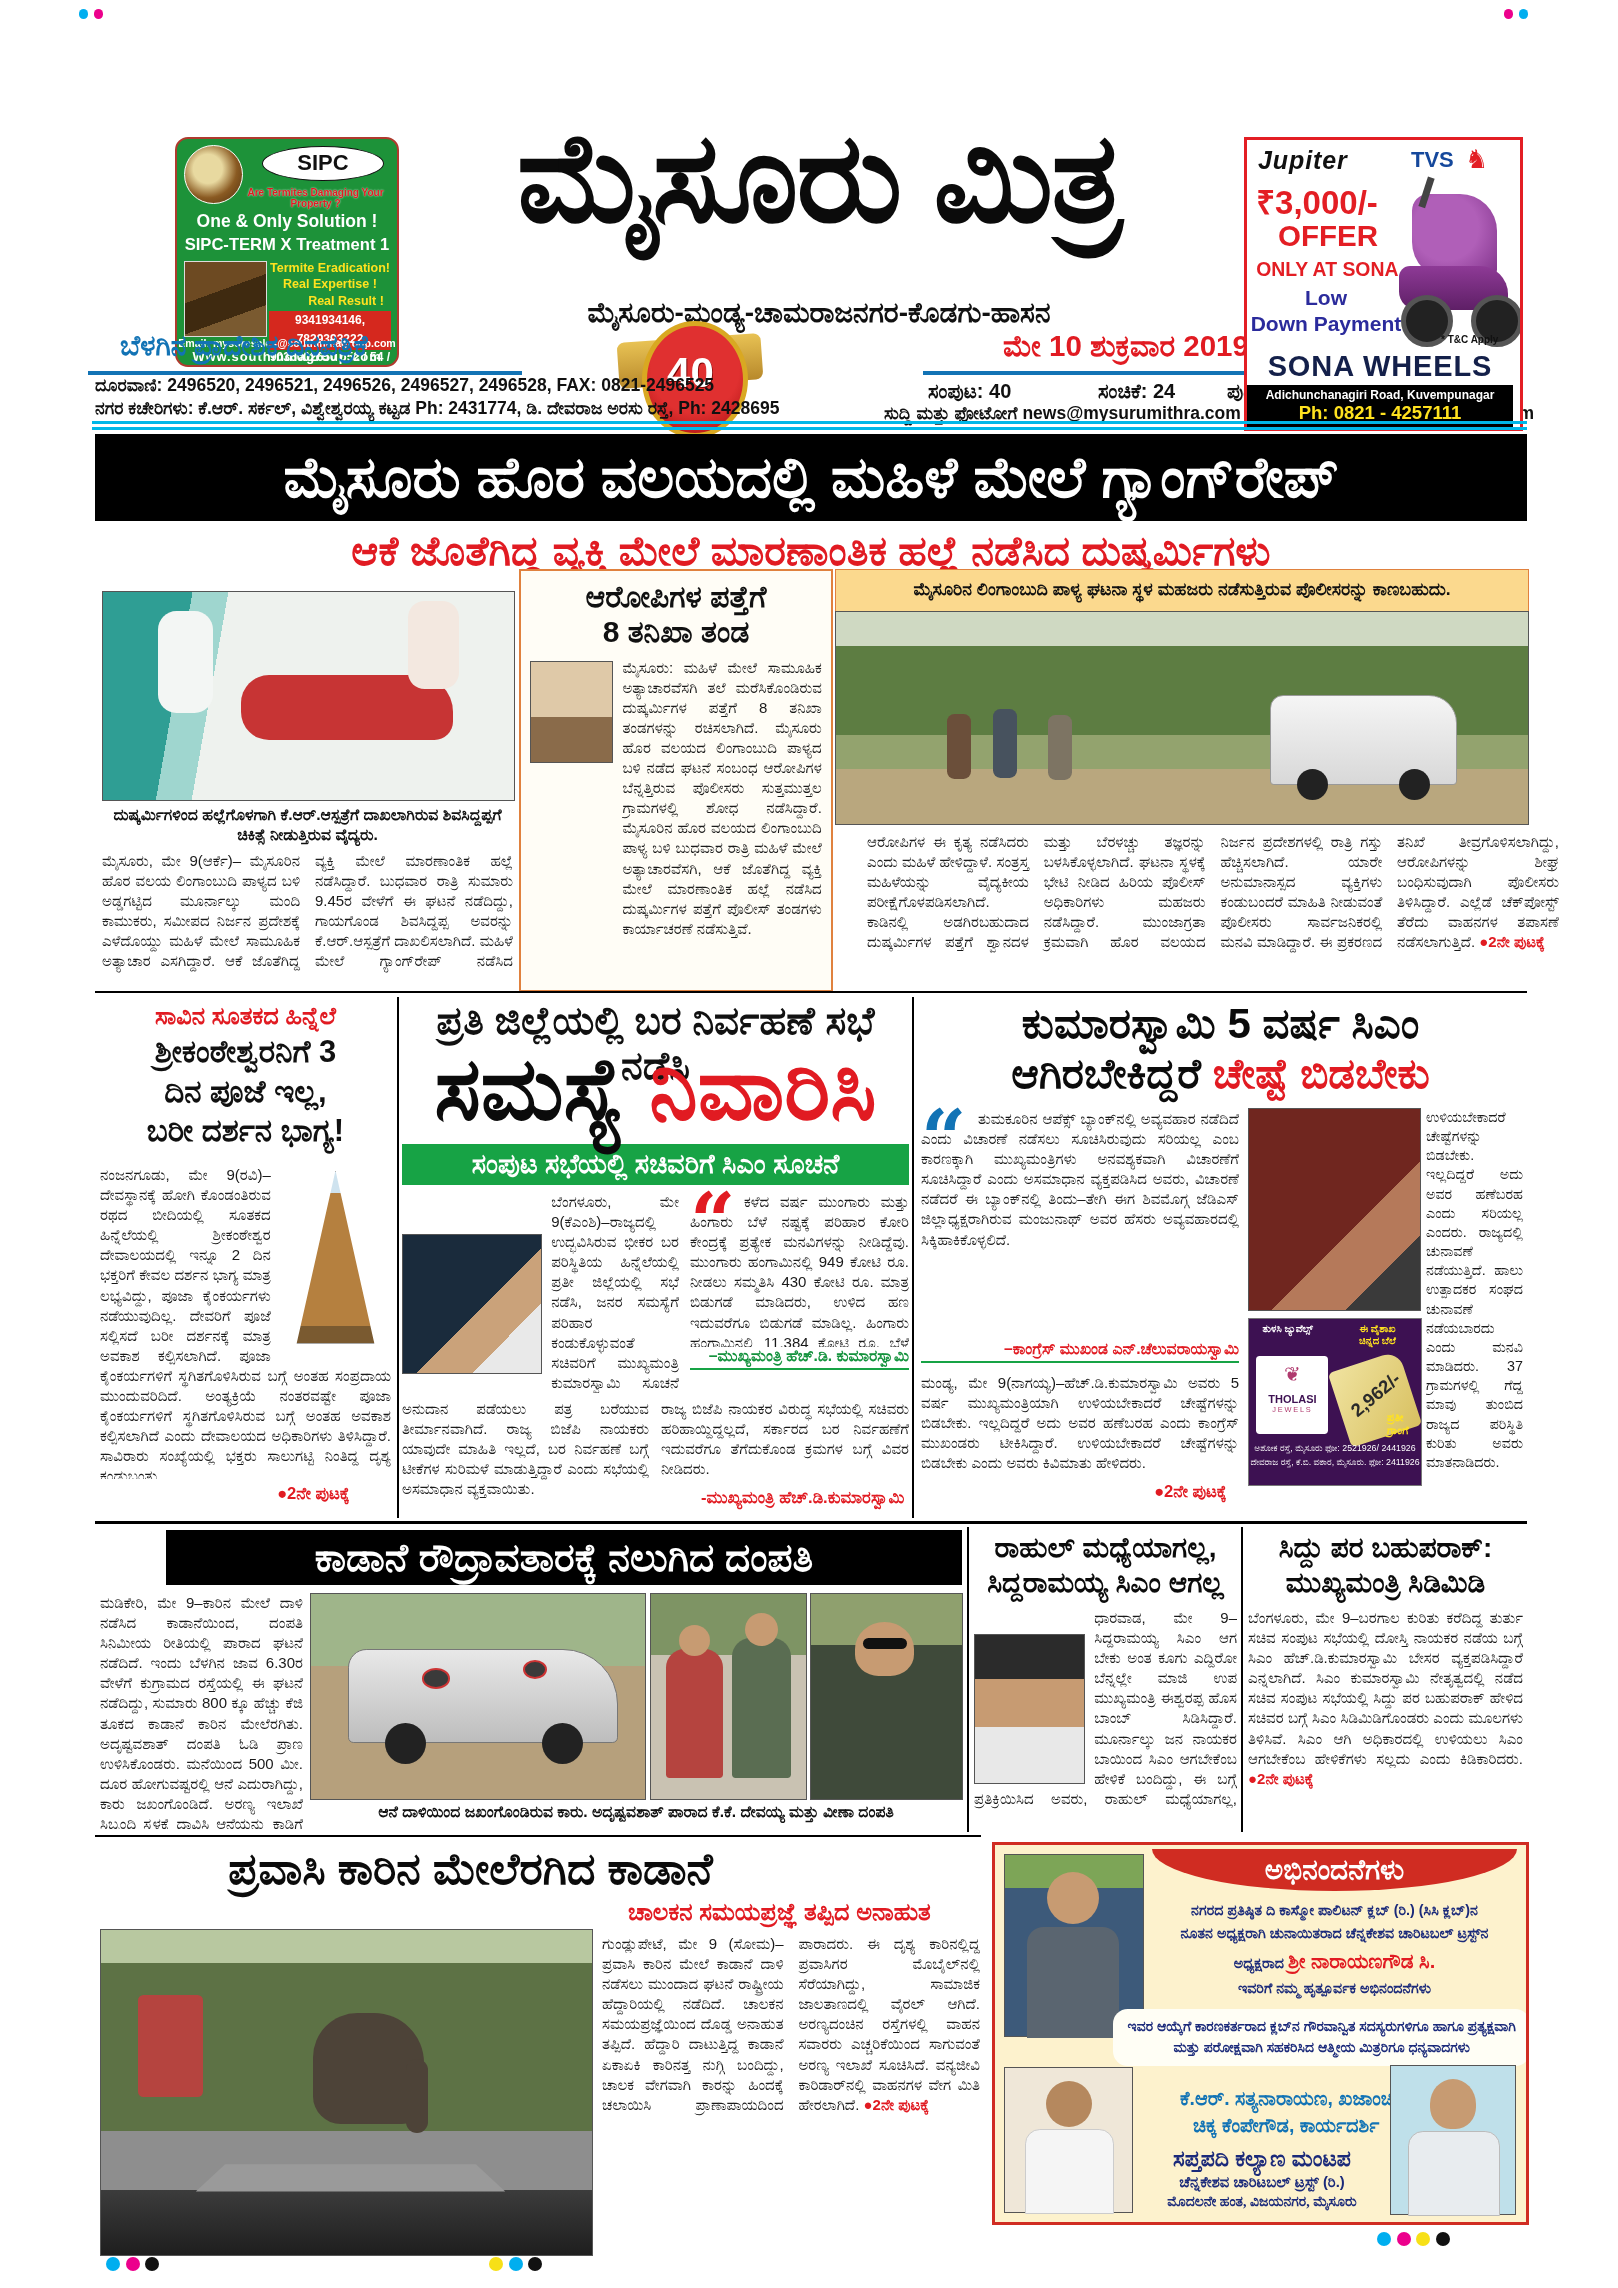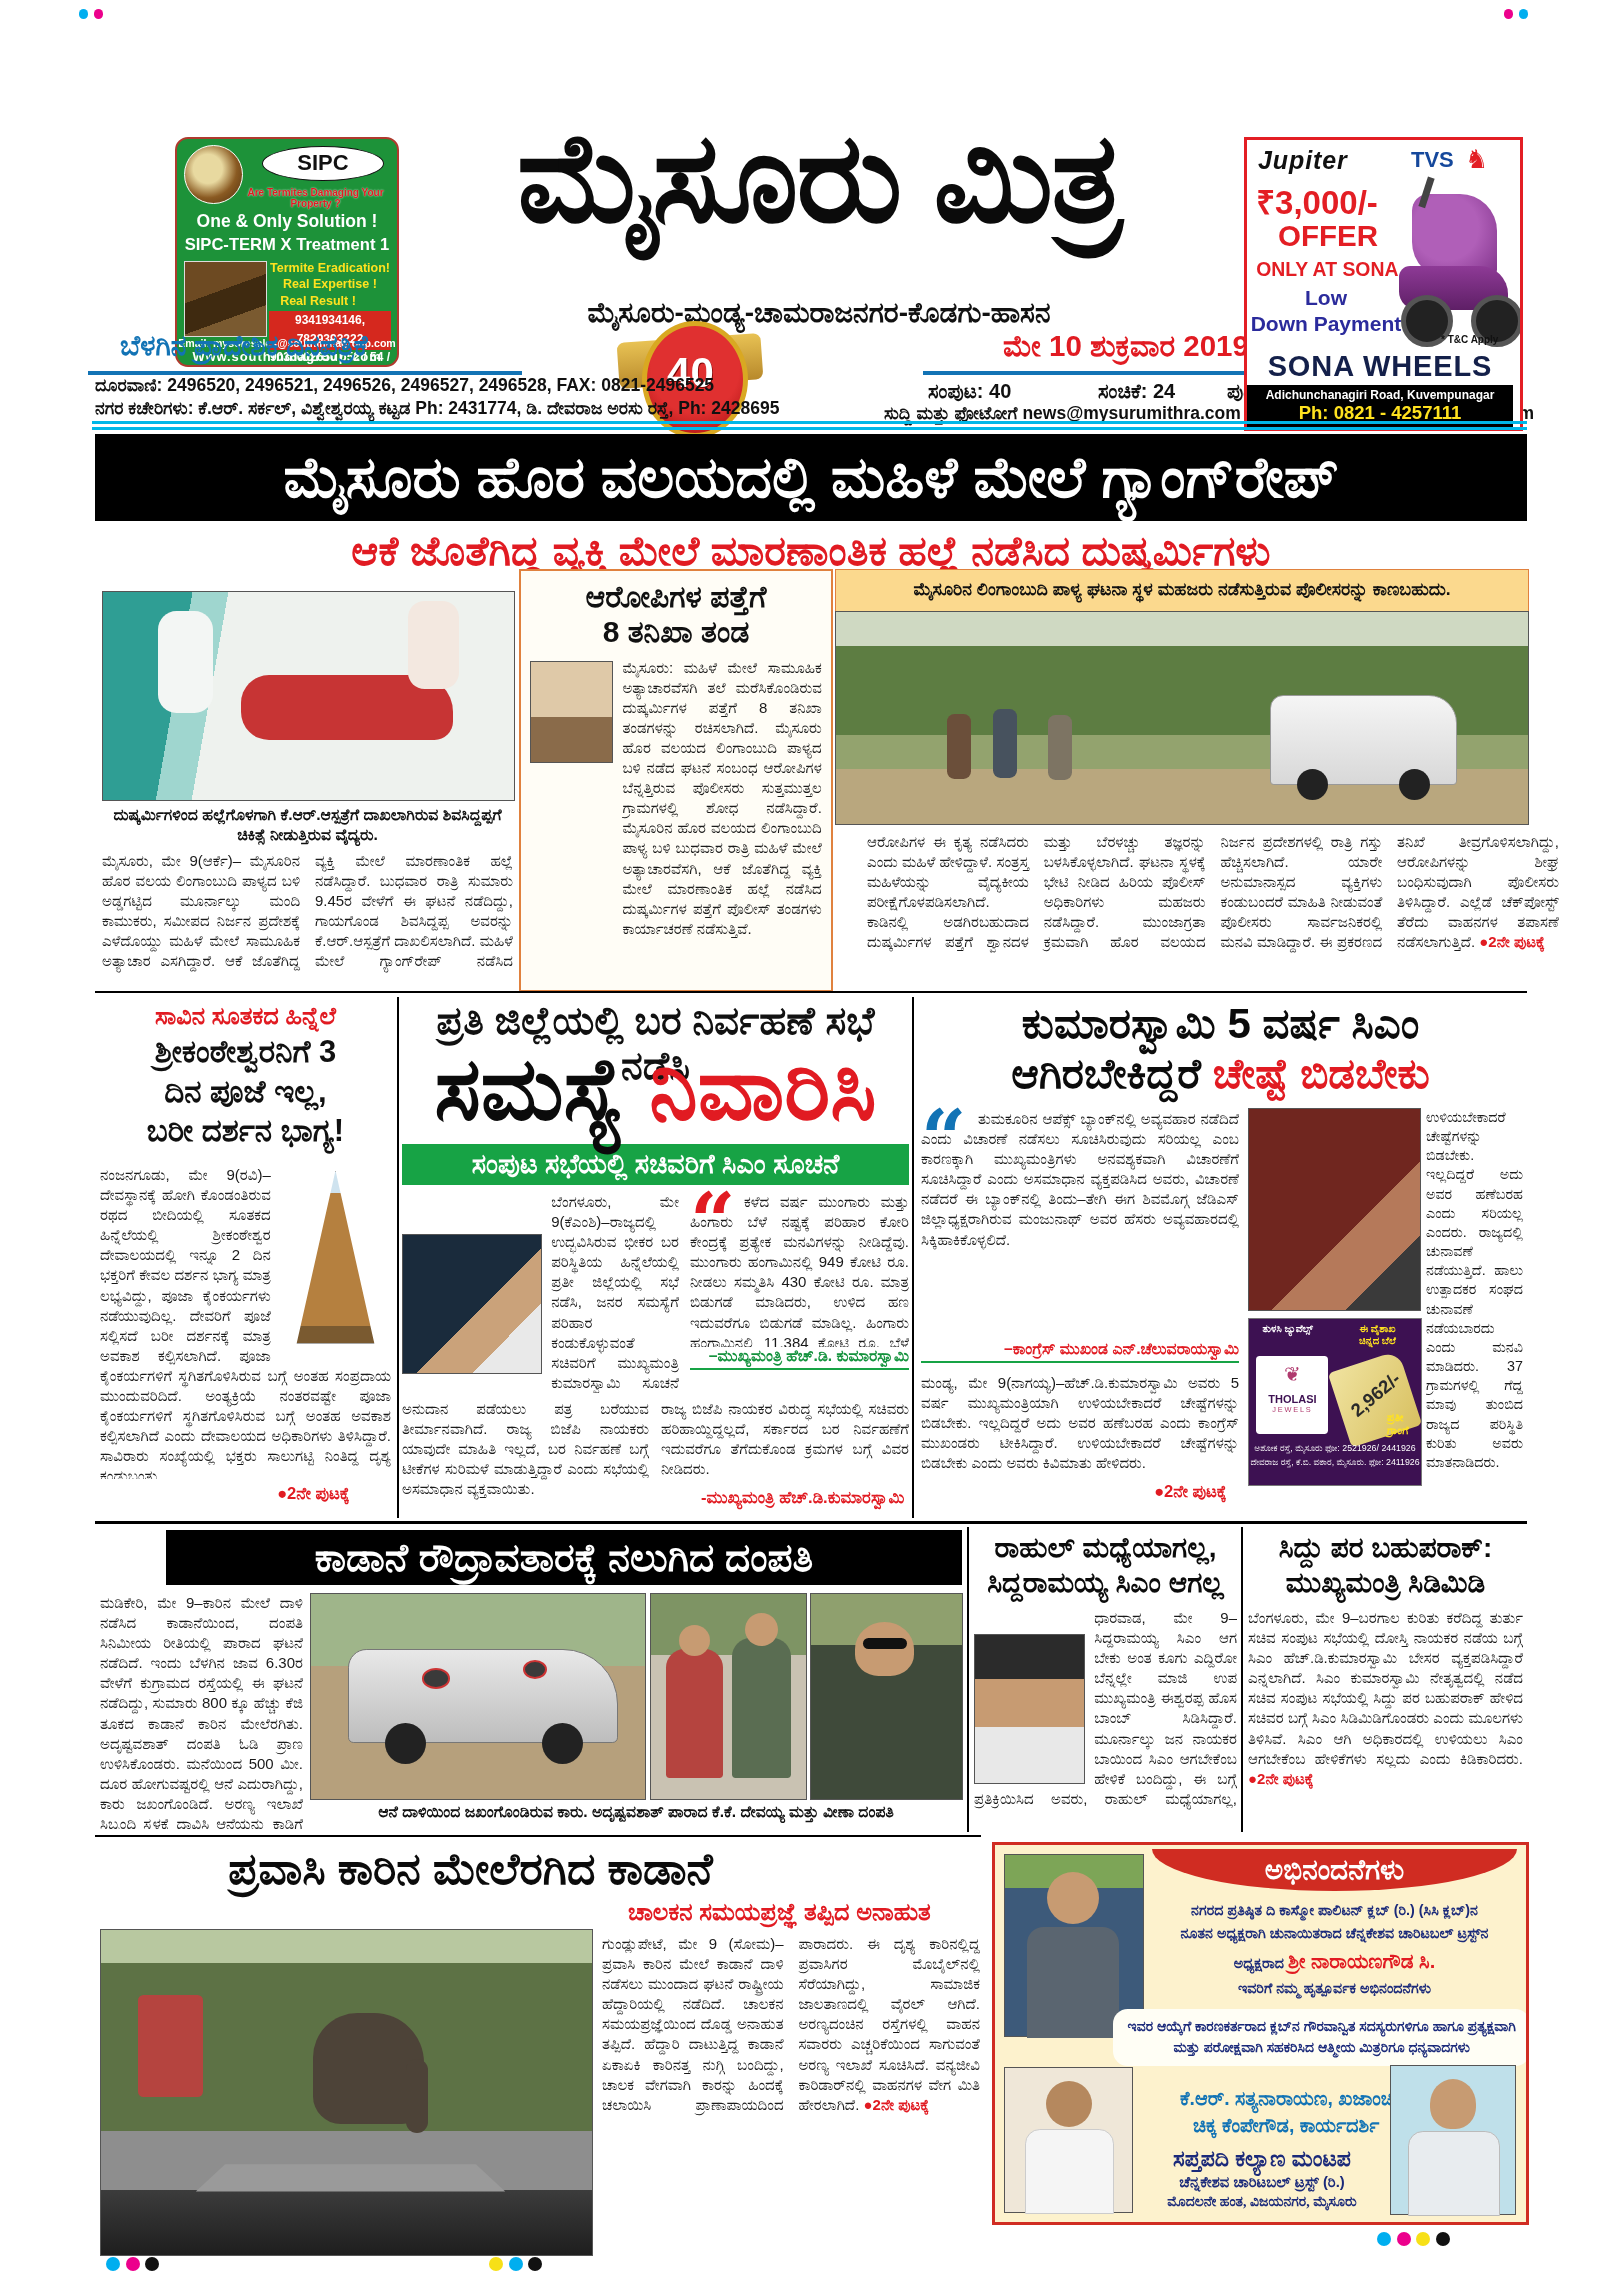"Real Result !" div.abs { left: 80px -> 108px }
